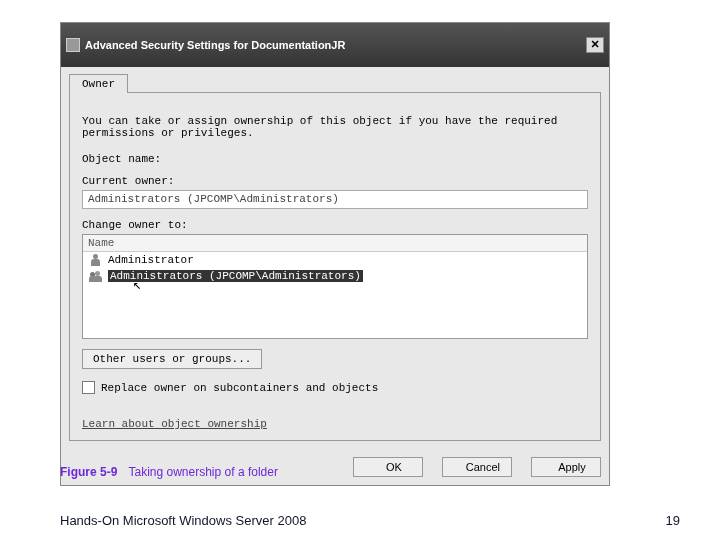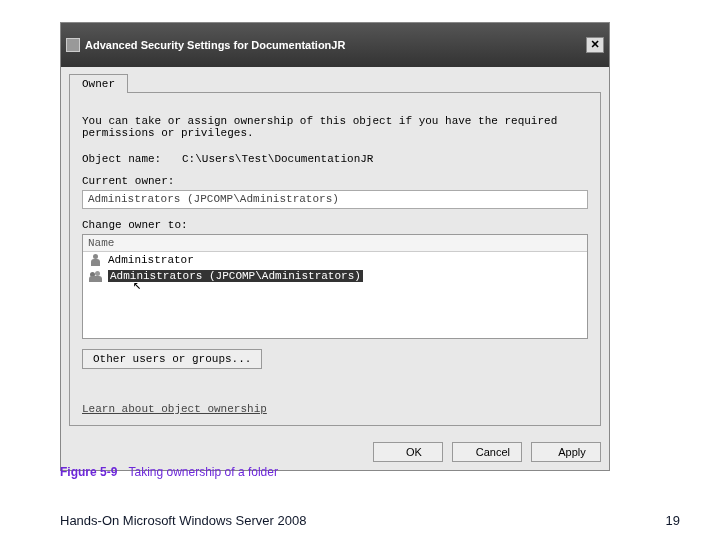"C:\Users\Test\DocumentationJR" span { html: <span>C:\Users\Test\DocumentationJR</span> -> none }
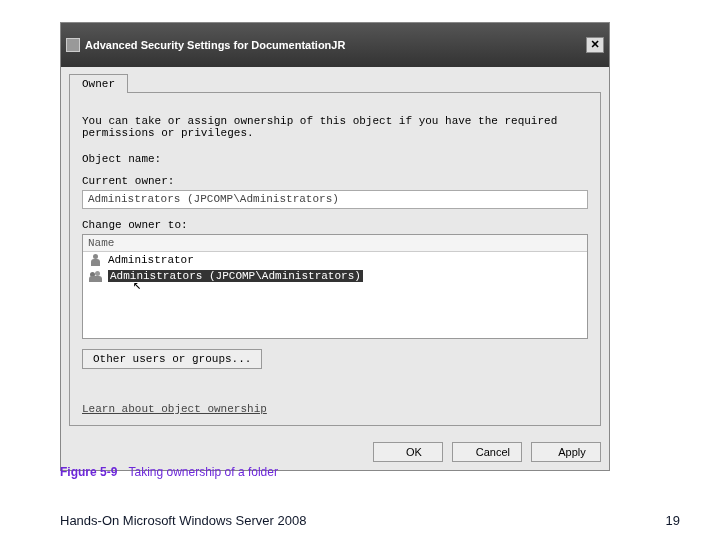"Replace owner on subcontainers and" div.chk-row { html: none -> <div> <span></span> <span>Replace owner on subcontainers and objects</span> </div> }
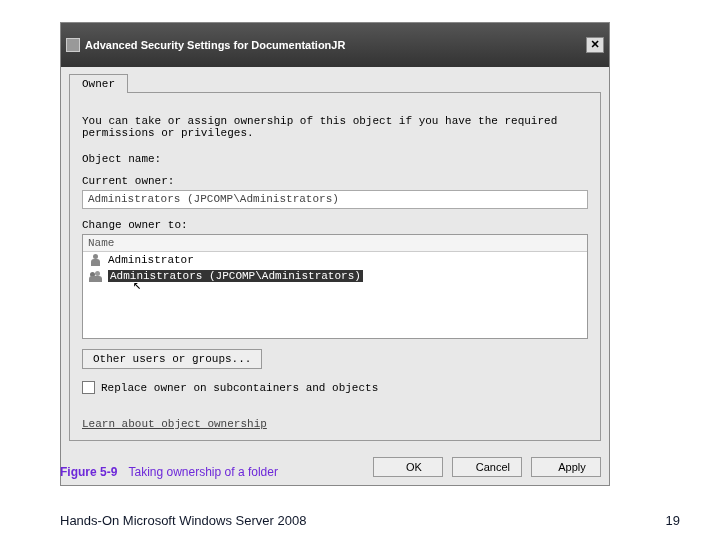"OK" .footer .btn { margin-left: 6px -> 16px }
